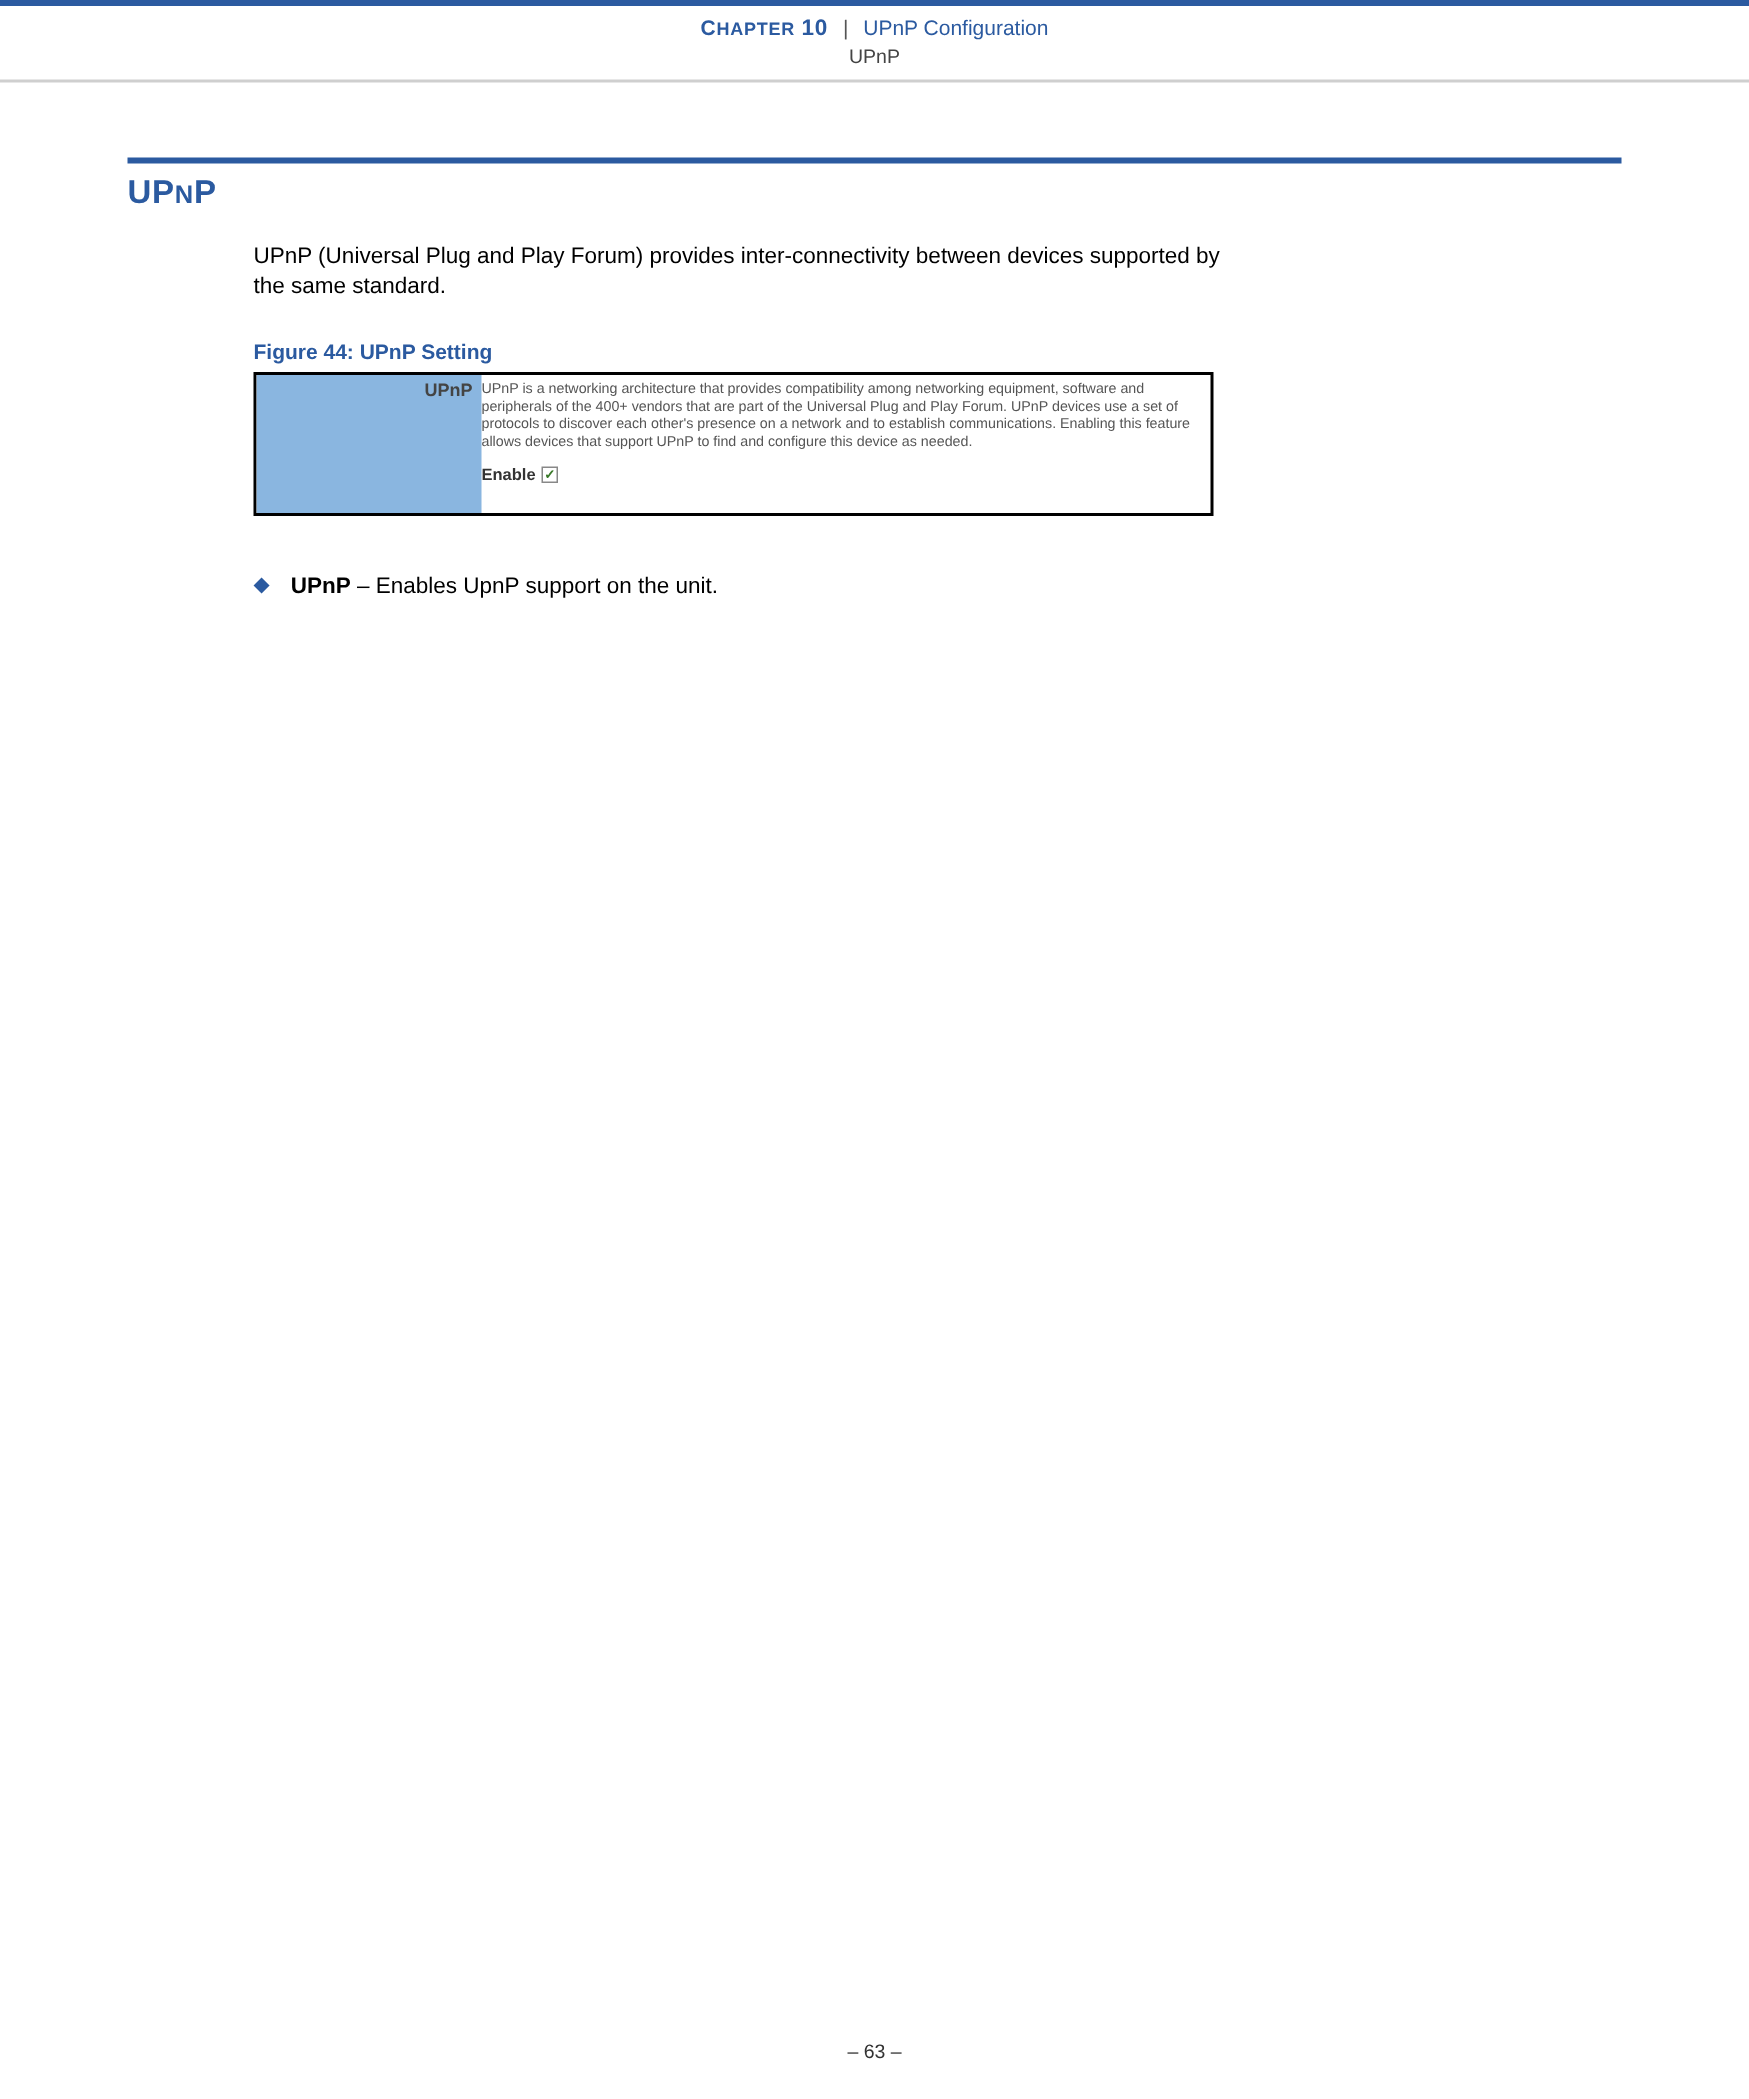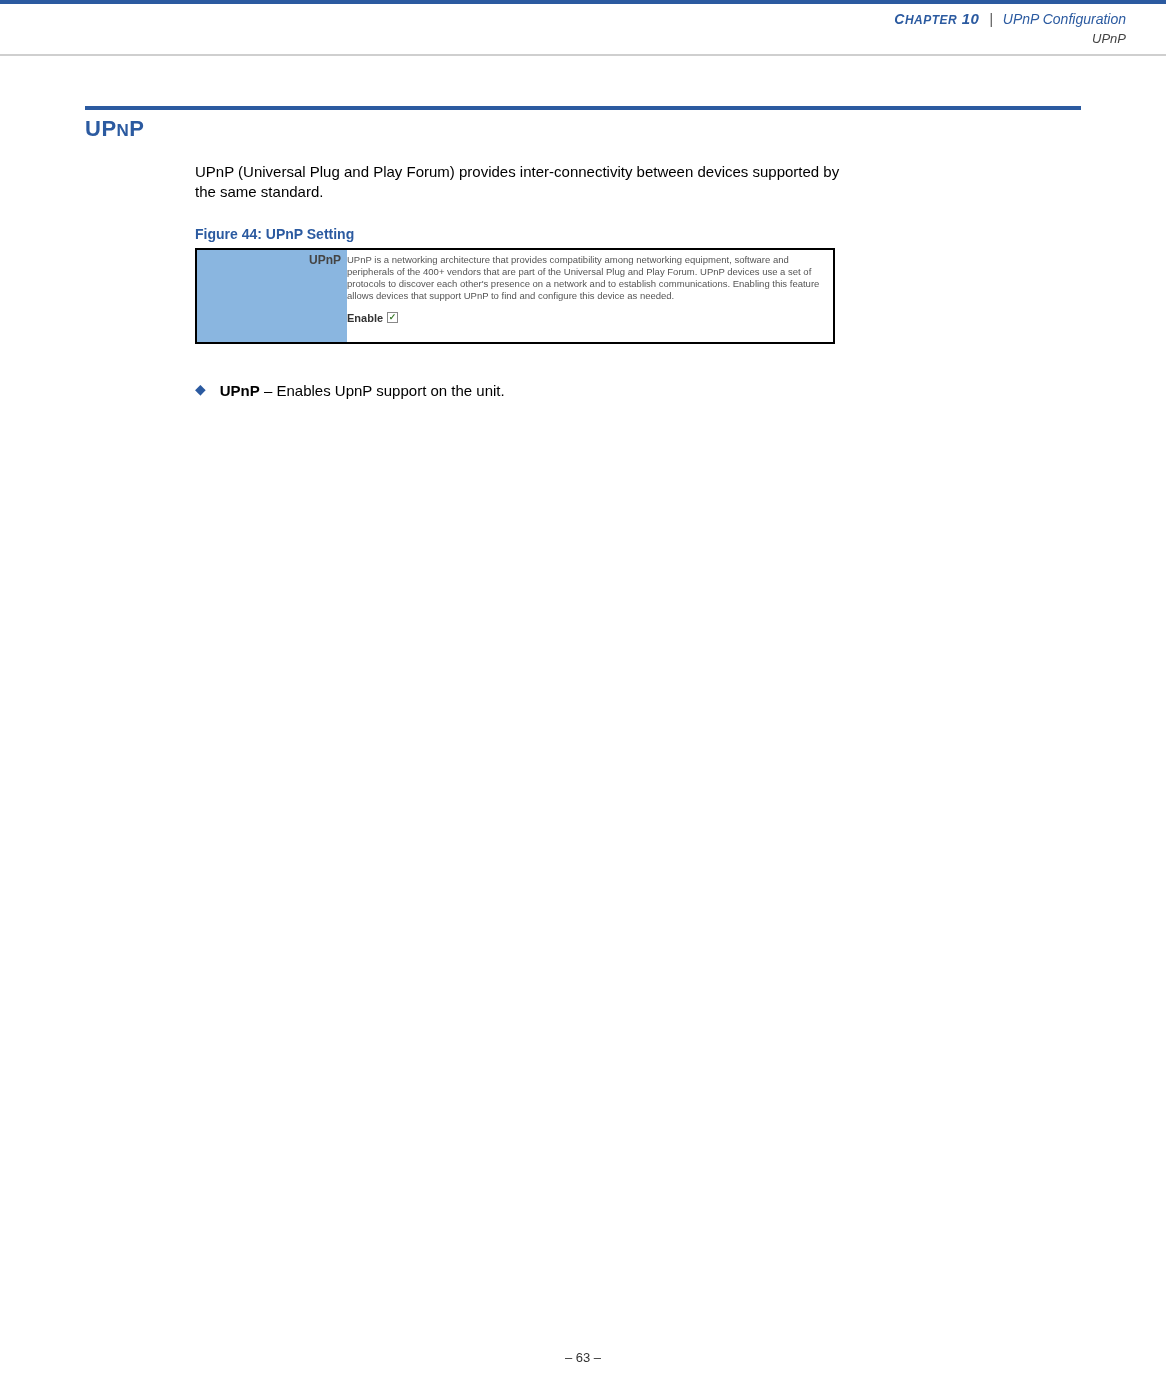"CHAPTER 10 | UPnP Configuration" .header-content { font-style: italic -> none; text-align: right -> center }
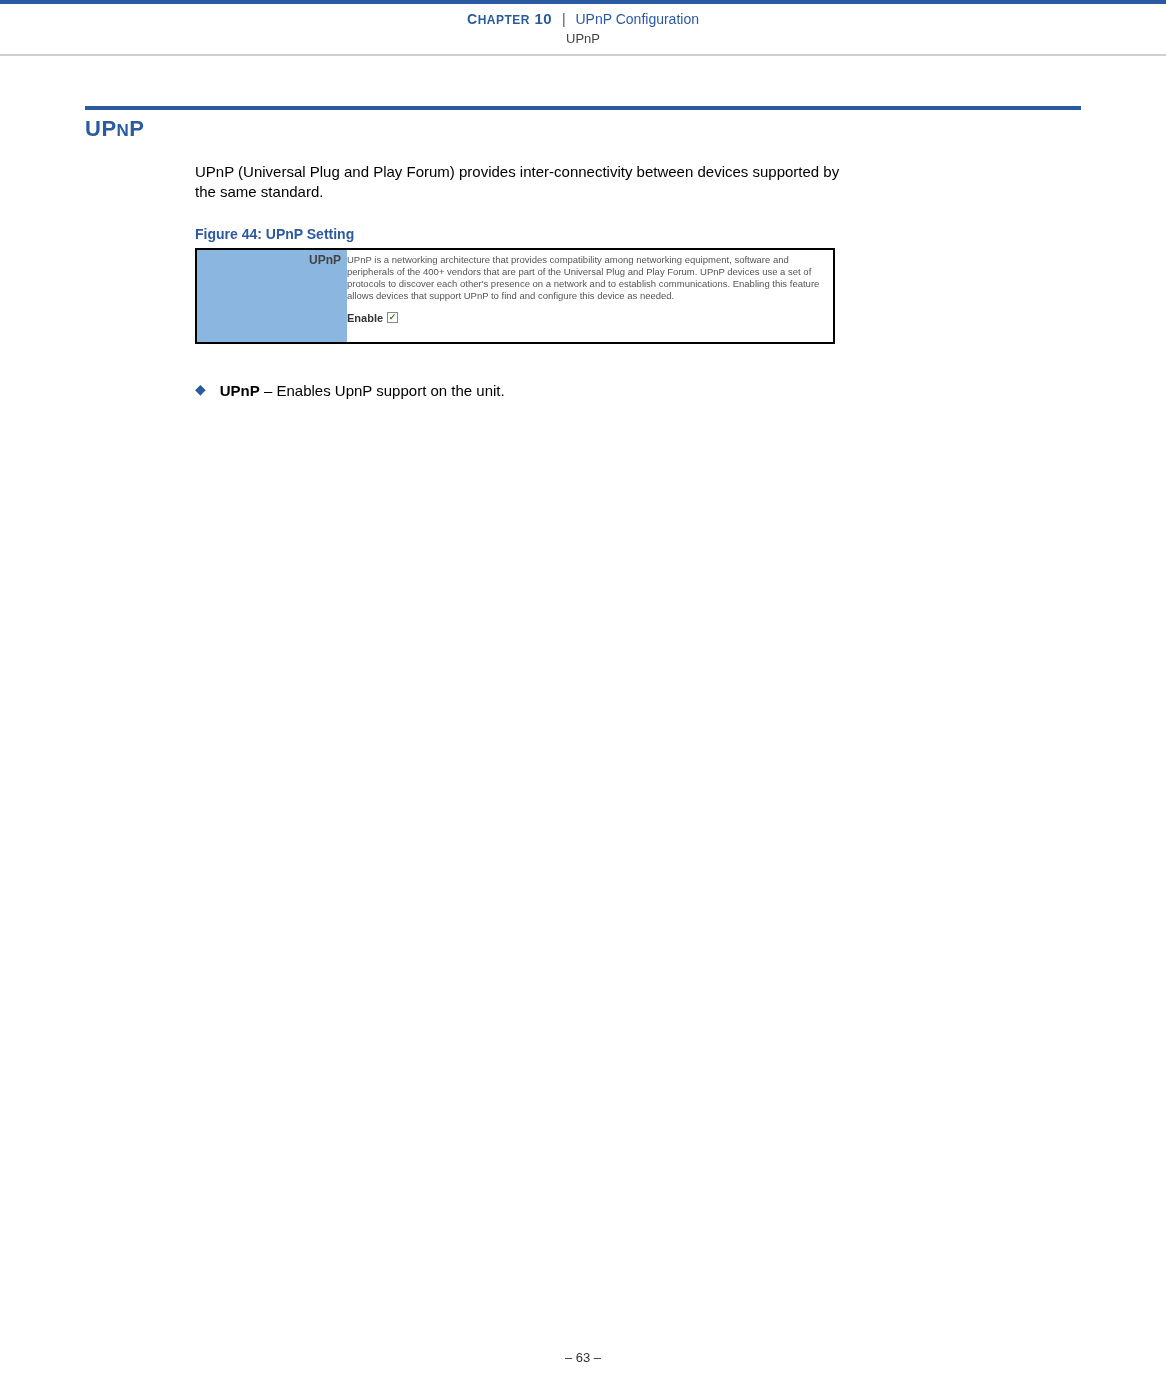"UPnP (Universal Plug and Play" .content-col { margin-left: 110px -> 84px }
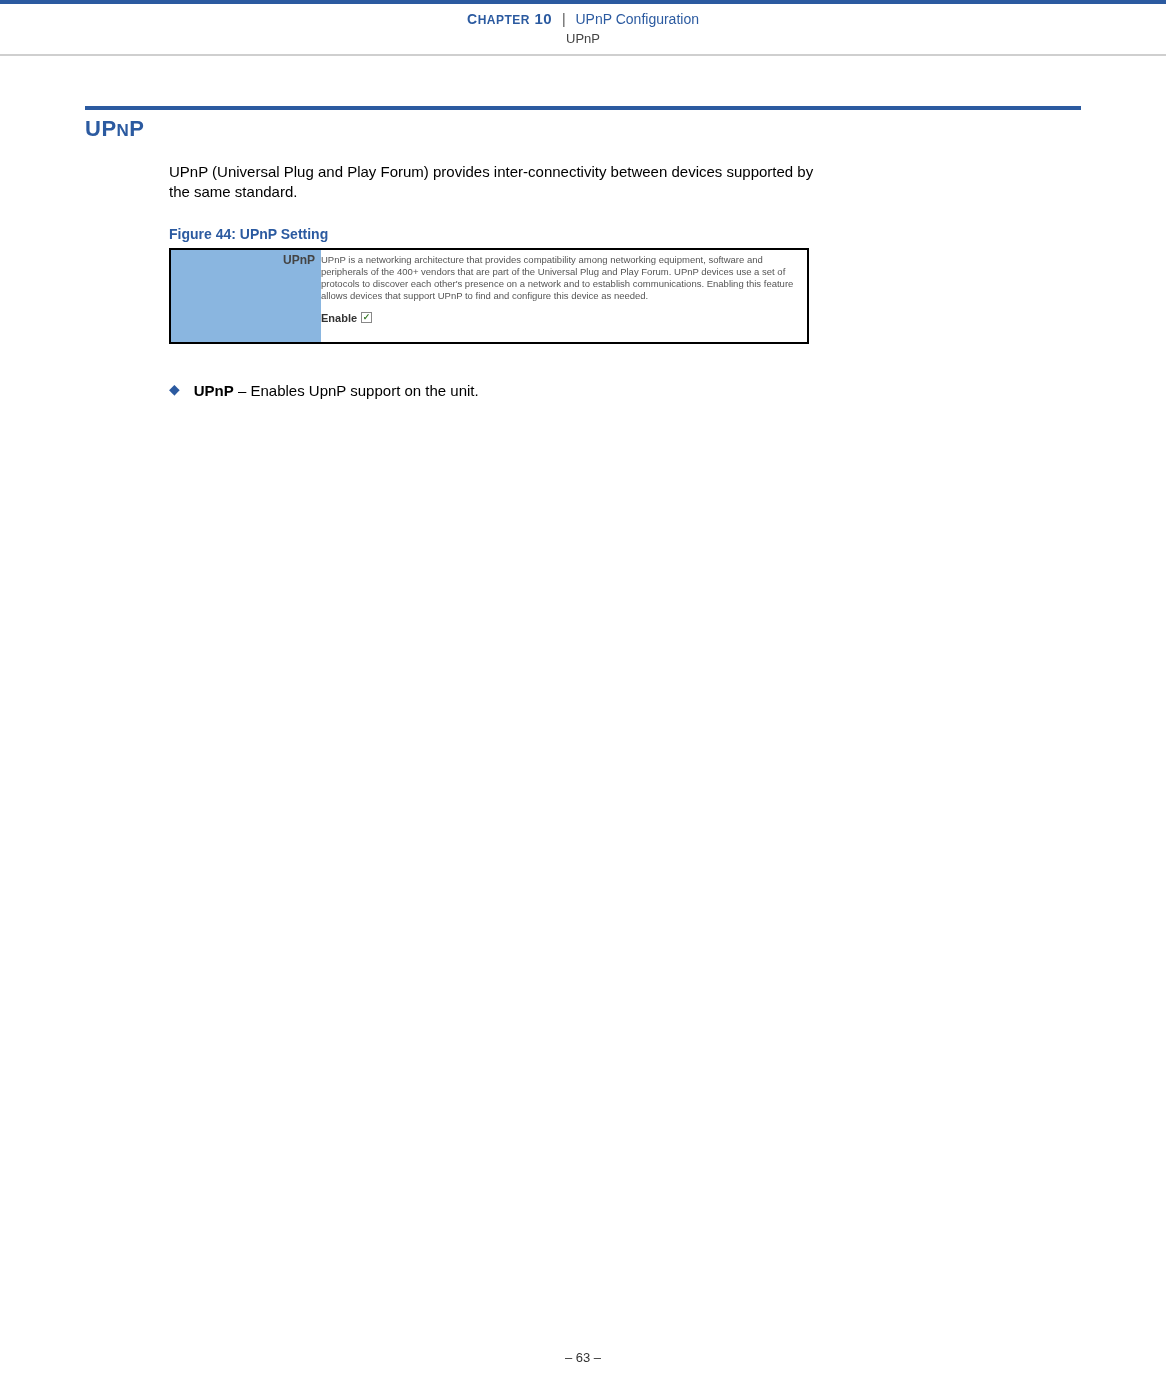"– 63 –" .page-footer { bottom: 34px -> 24px }
